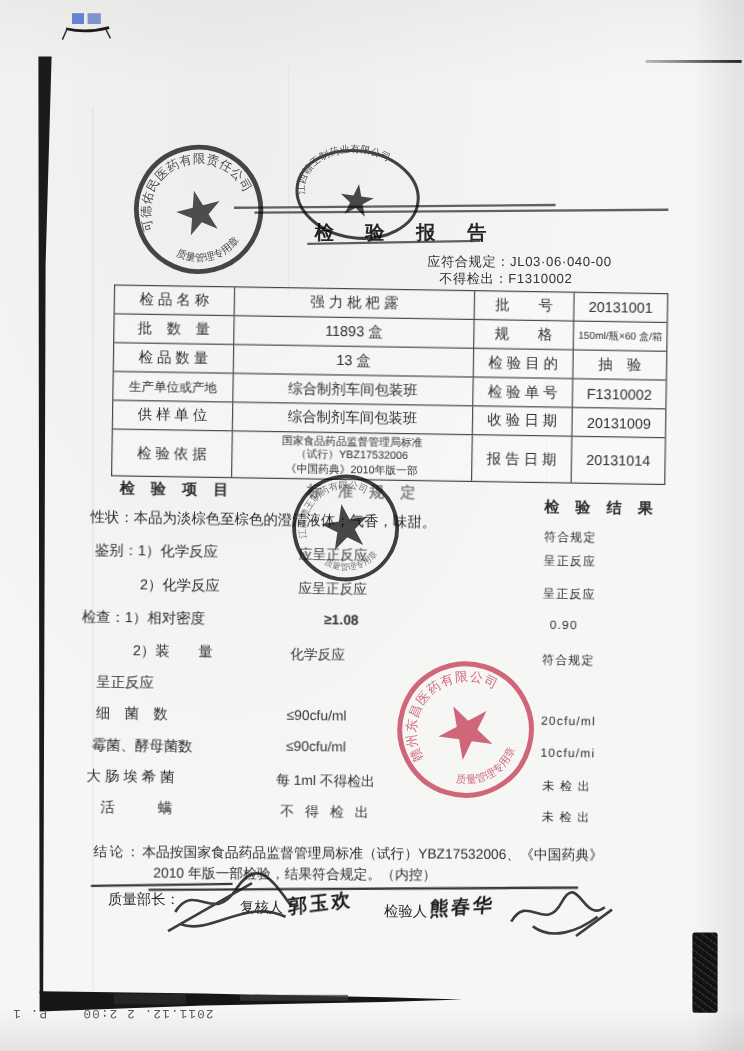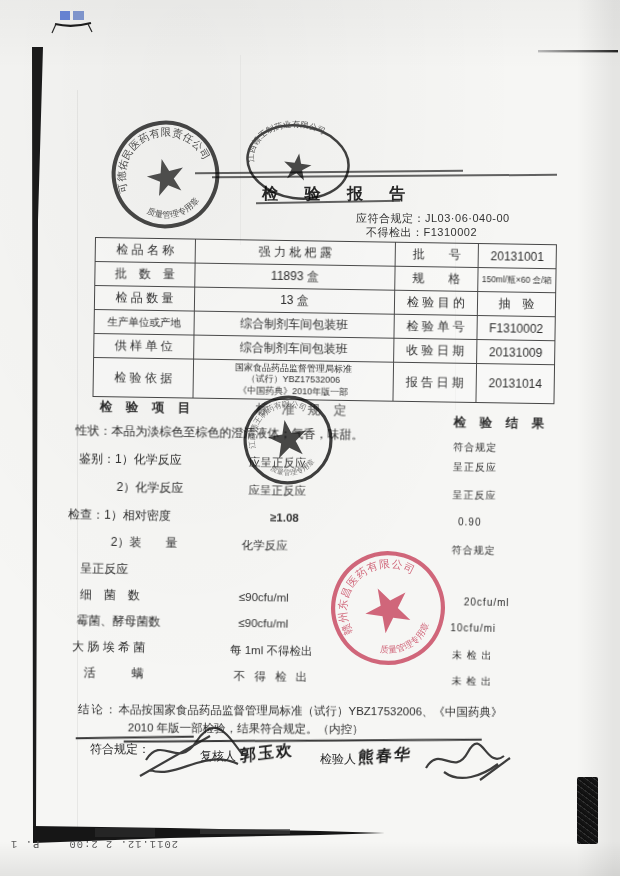"20cfu/ml" span.rres { left: 409px -> 396px }
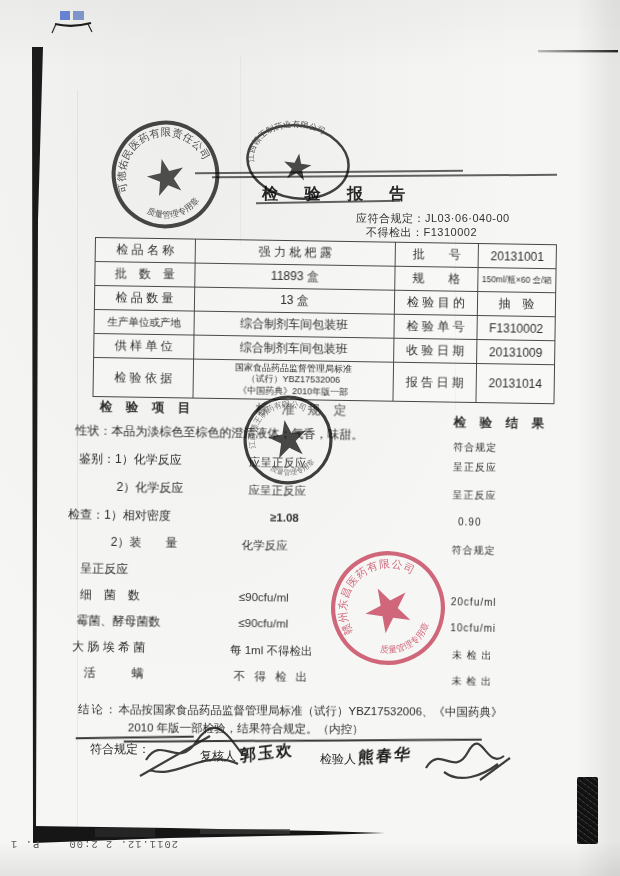"符合规定：" div.sig-label { text: 符合规定 -> 质量部长 }
